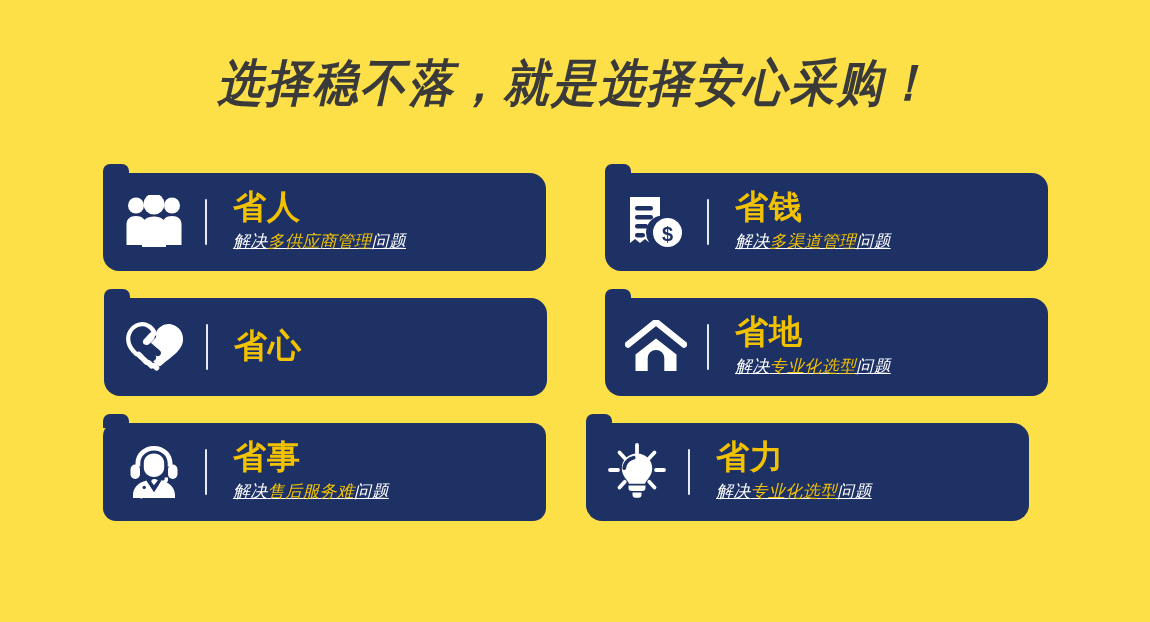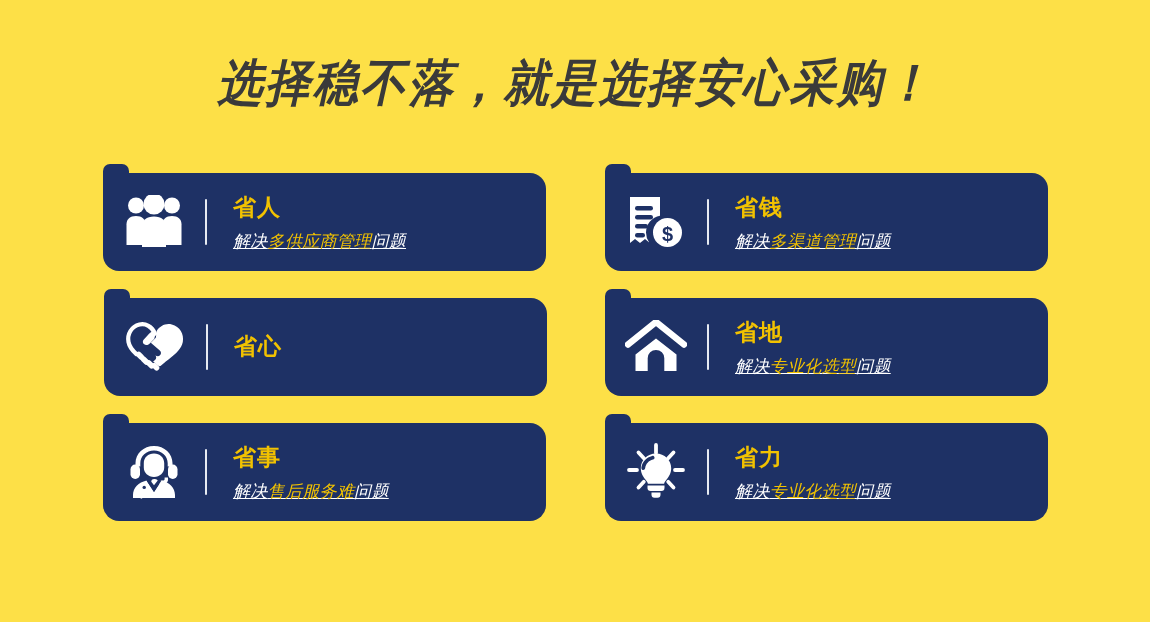"省人" .card-title { font-size: 23px -> 33px }
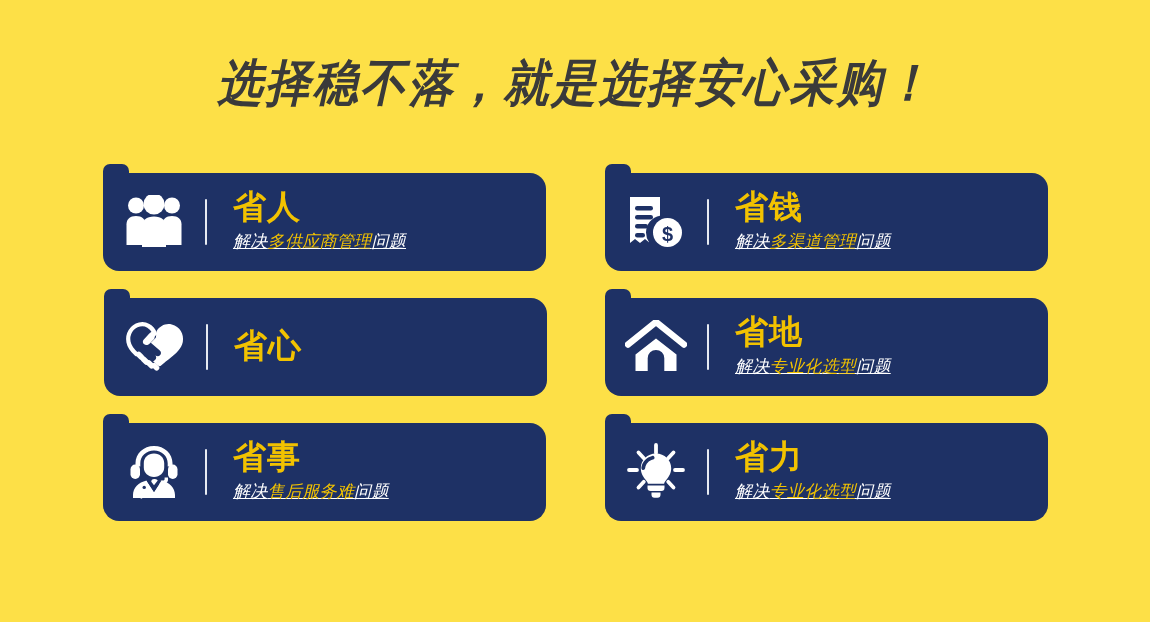"省事" .card.c4 { border-radius: none -> 13px }
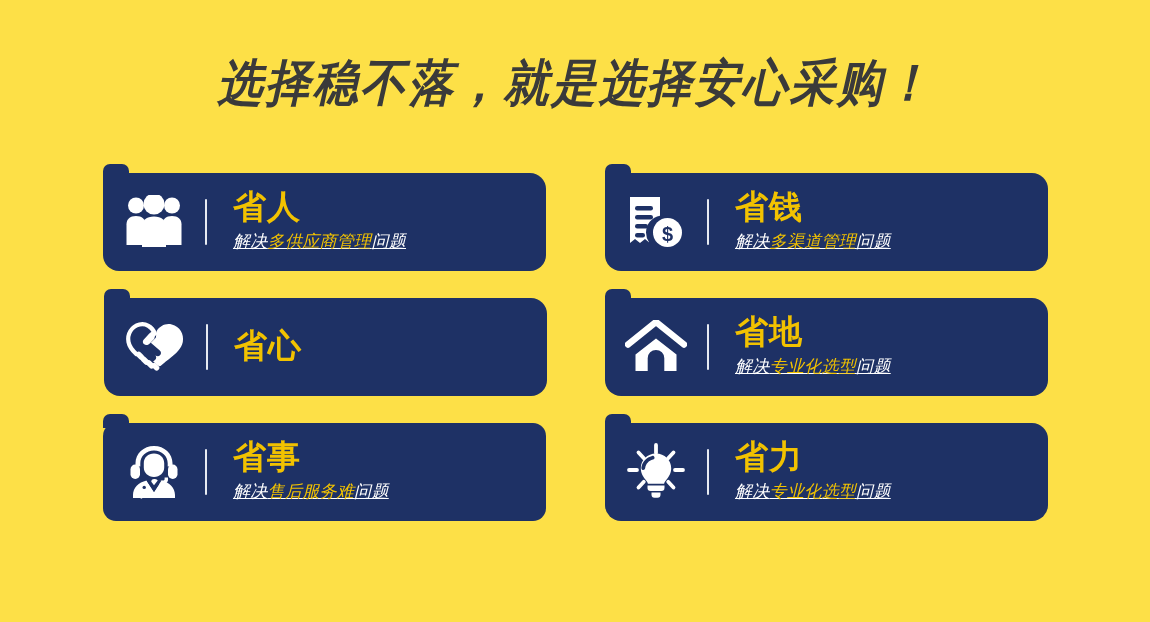"省力" .card.c5 { left: 502px -> 483px }
